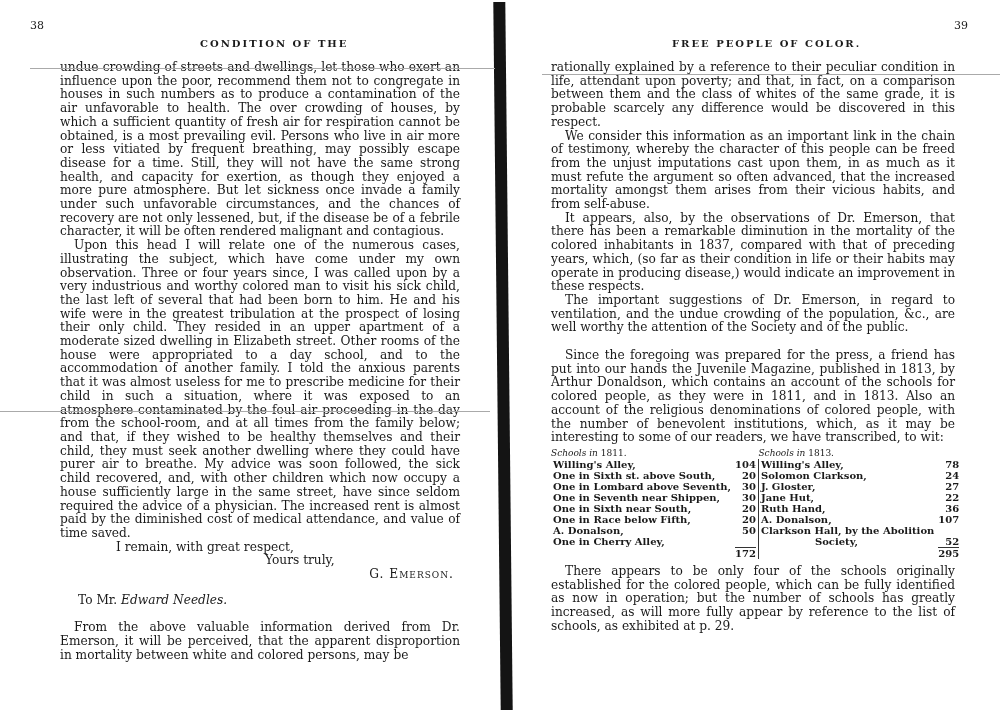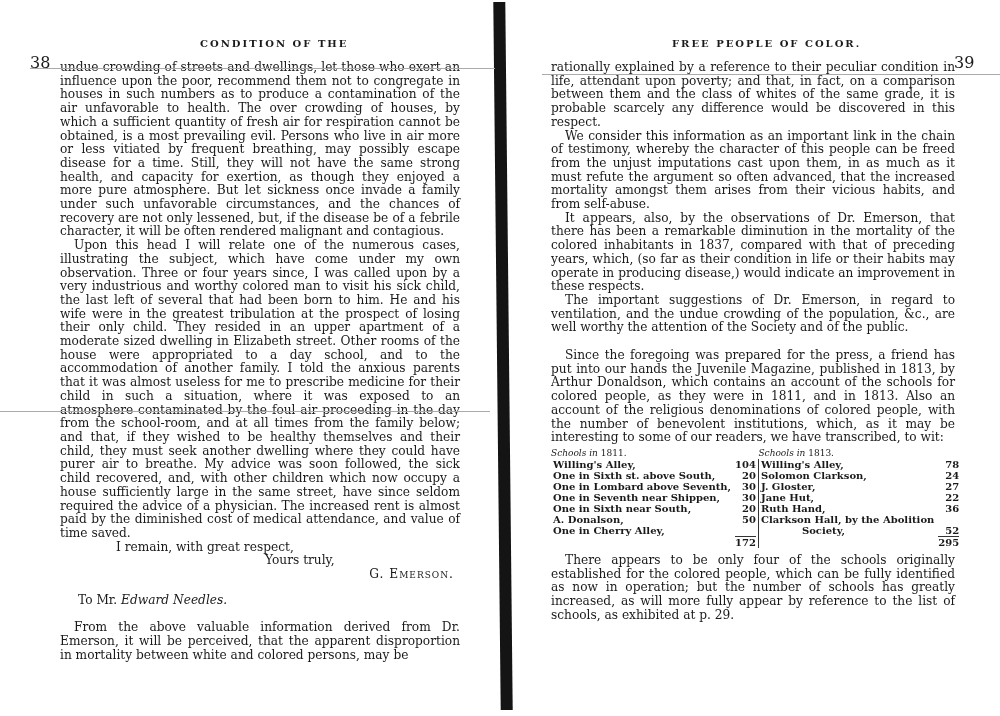"38" .pnum { font-size: 16px -> 11px; top: 53px -> 19px }
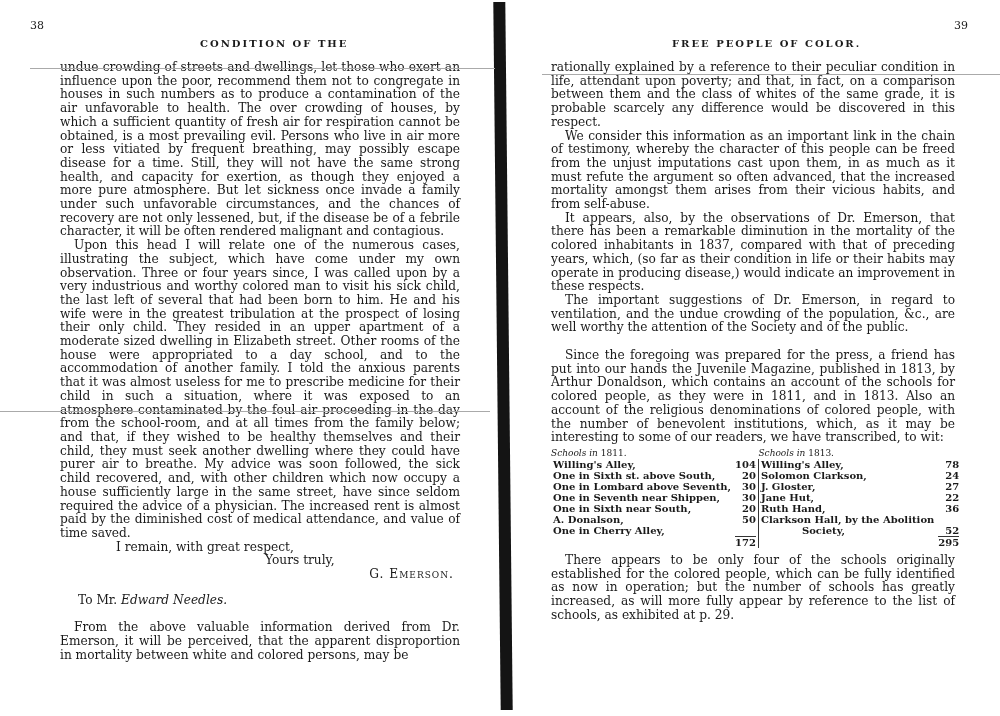"One in Race below Fifth," tr { html: none -> <tr> <td>One in Race below Fifth,</td> <td>20</td> <td>A. Donalson,</td> <td>107</td> </tr> }
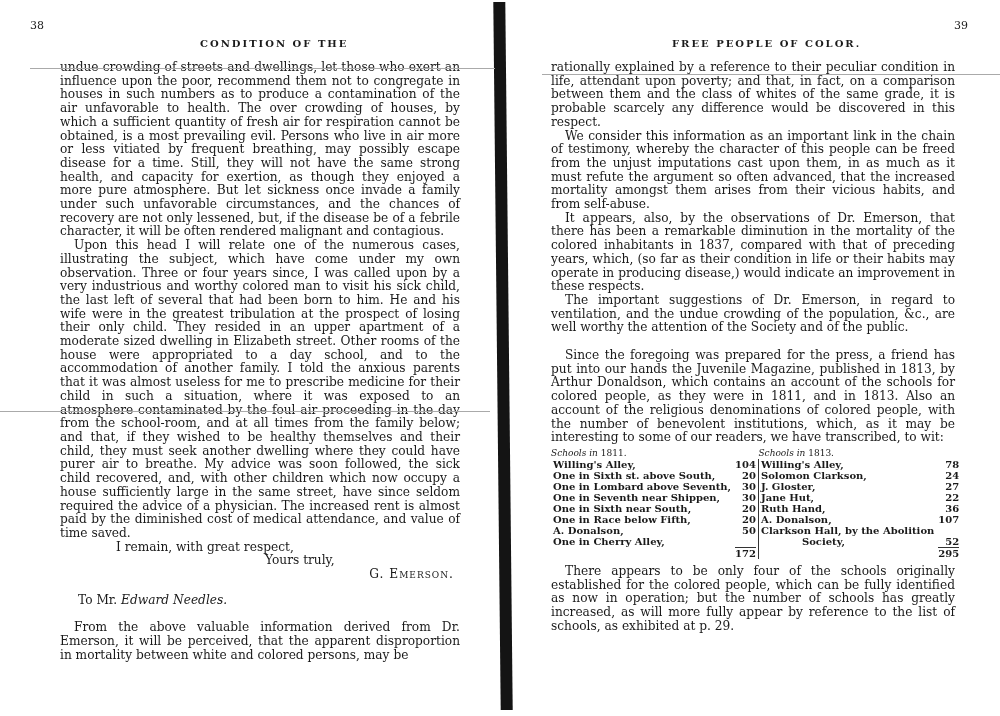"Society," td { padding-left: 43px -> 56px }
